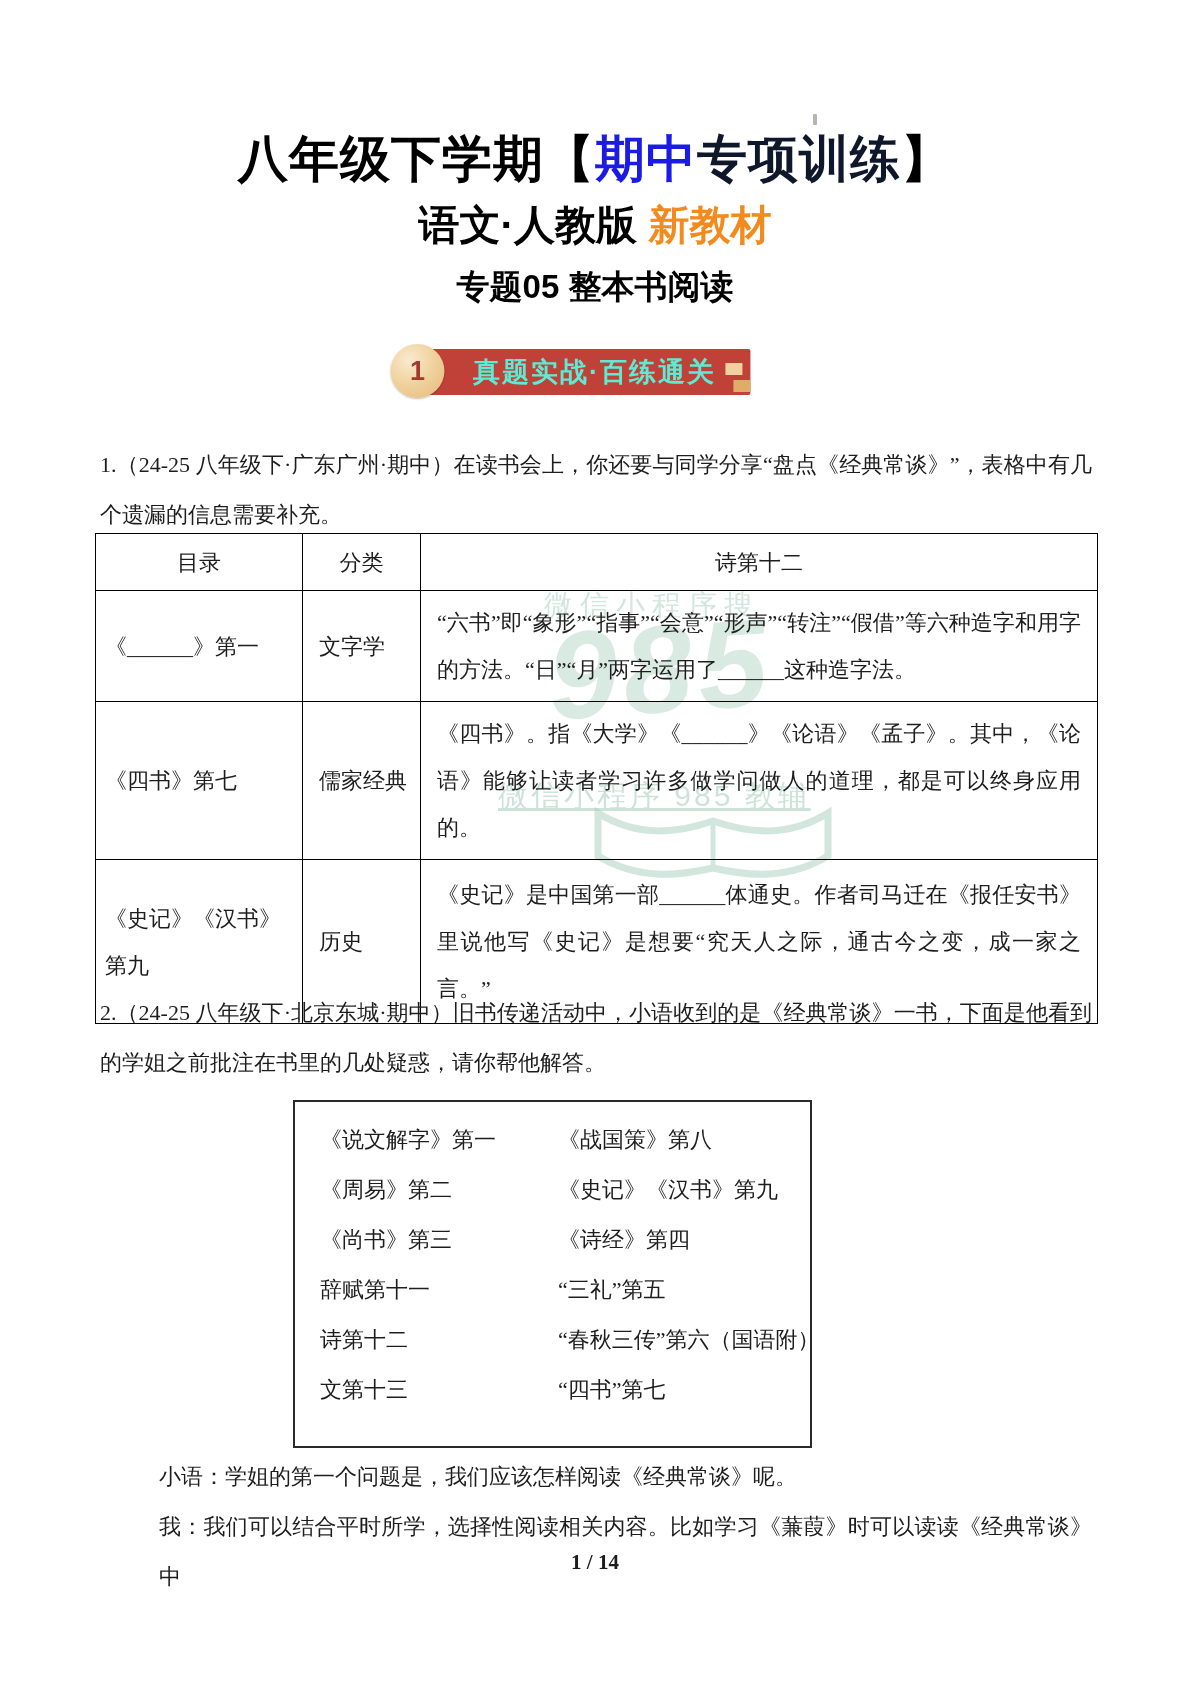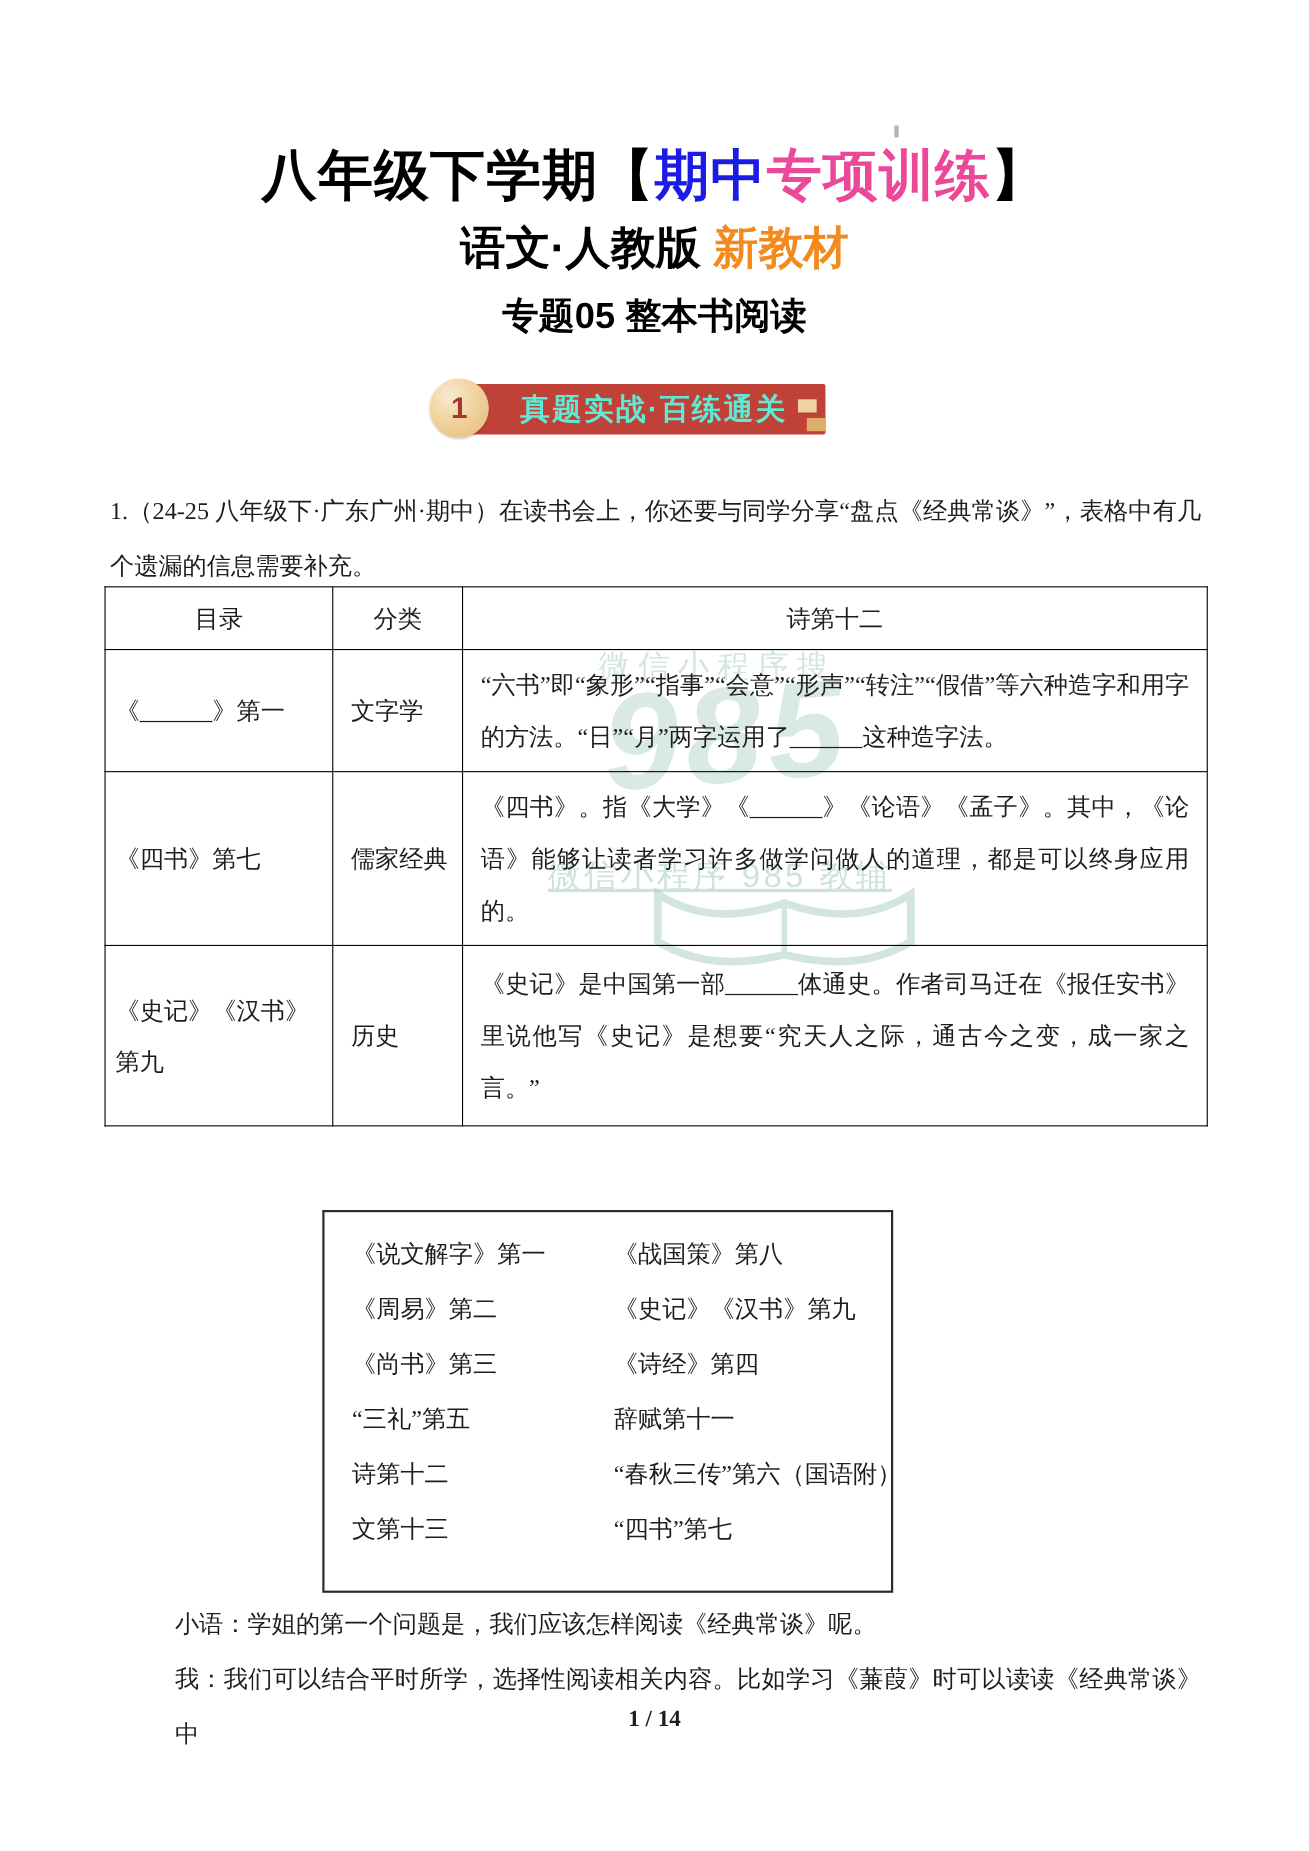"专项训练" .title1 .seg-red { color: #ec4899 -> #0f172a }
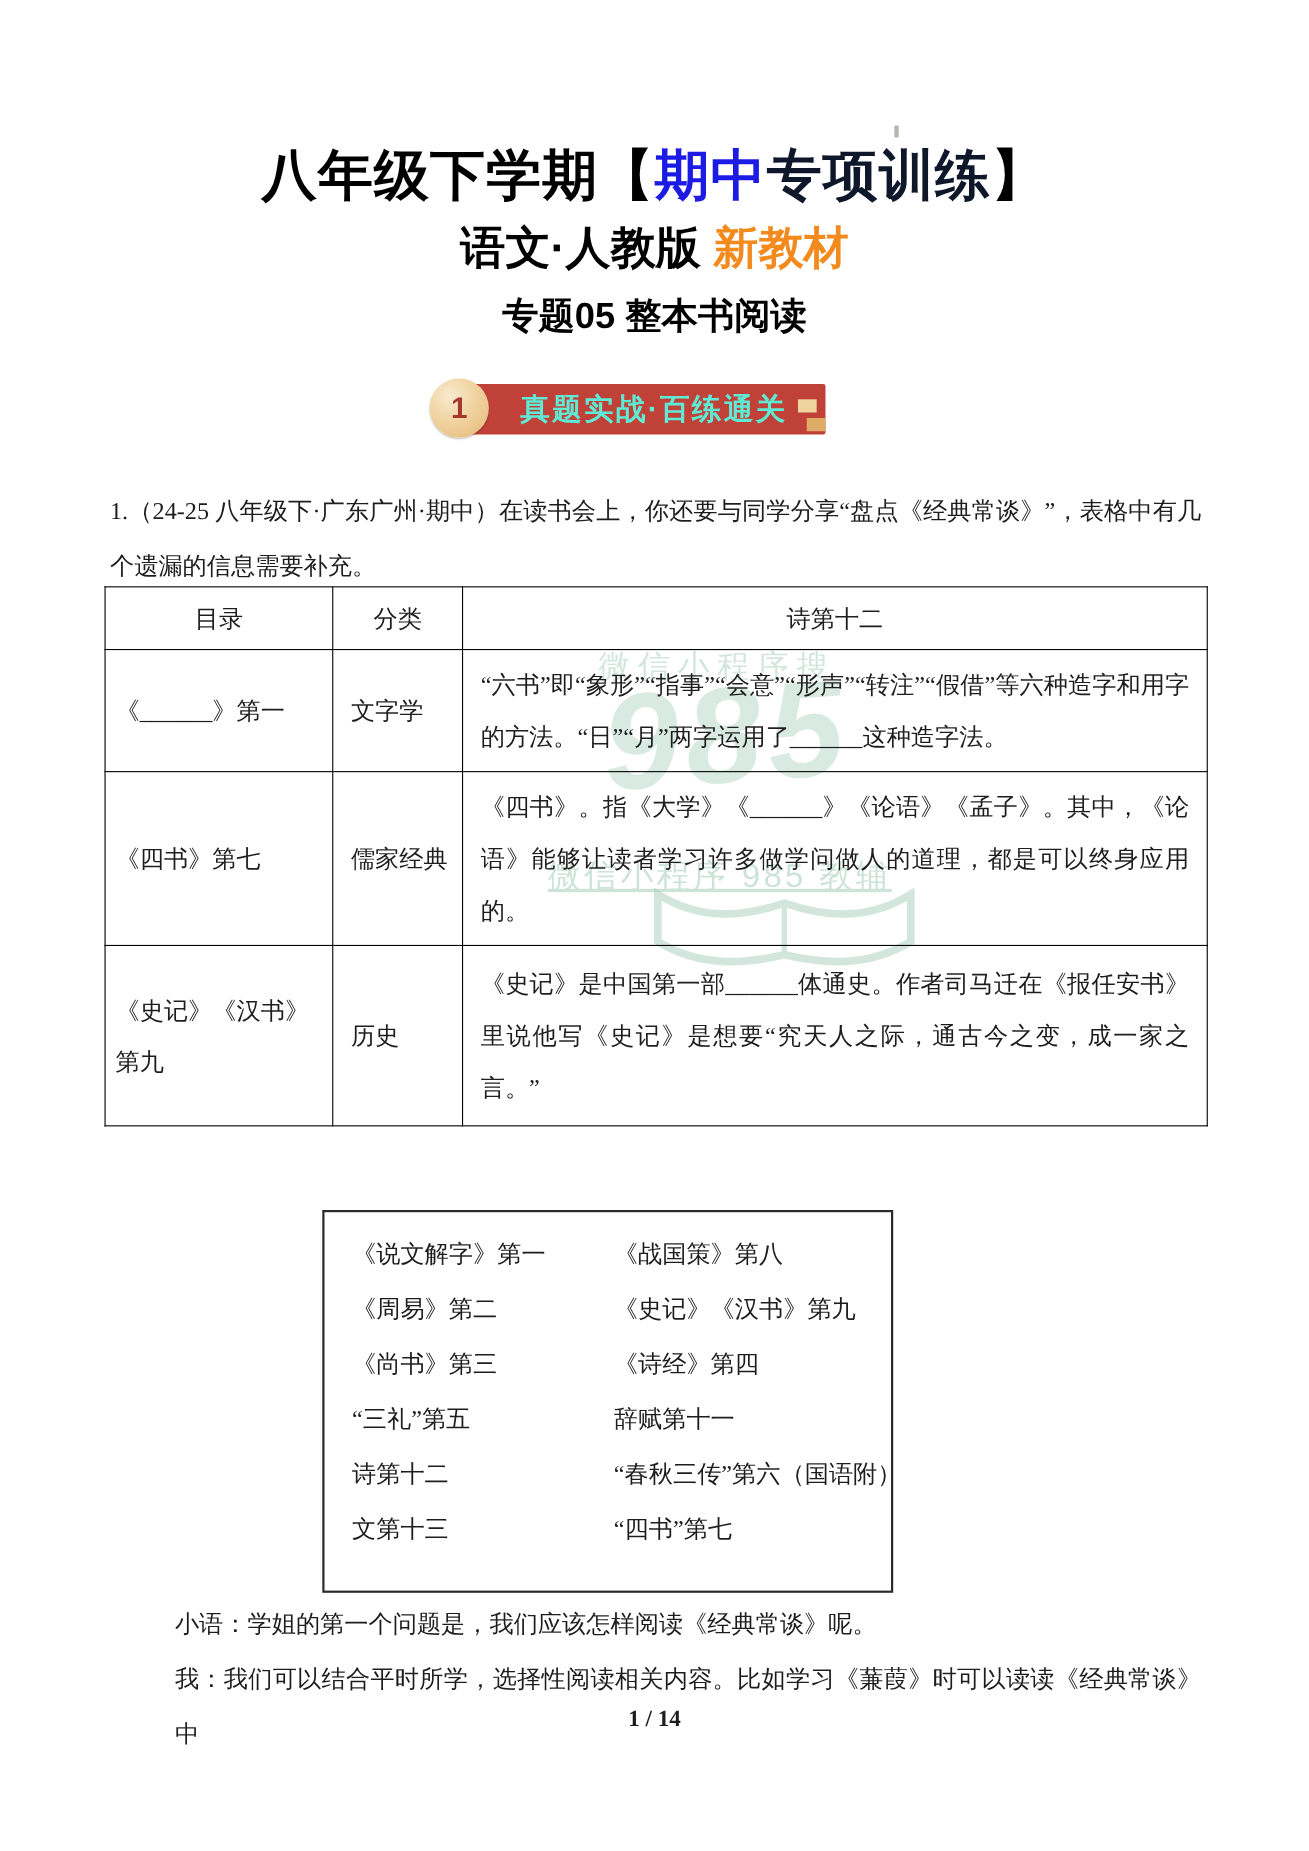"2.（24-25" div.para { html: none -> <div>2.（24-25 八年级下·北京东城·期中）旧书传递活动中，小语收到的是《经典常谈》一书，下面是他看到的学姐之前批注在书里的几处疑惑，请你帮他解答。</div> }
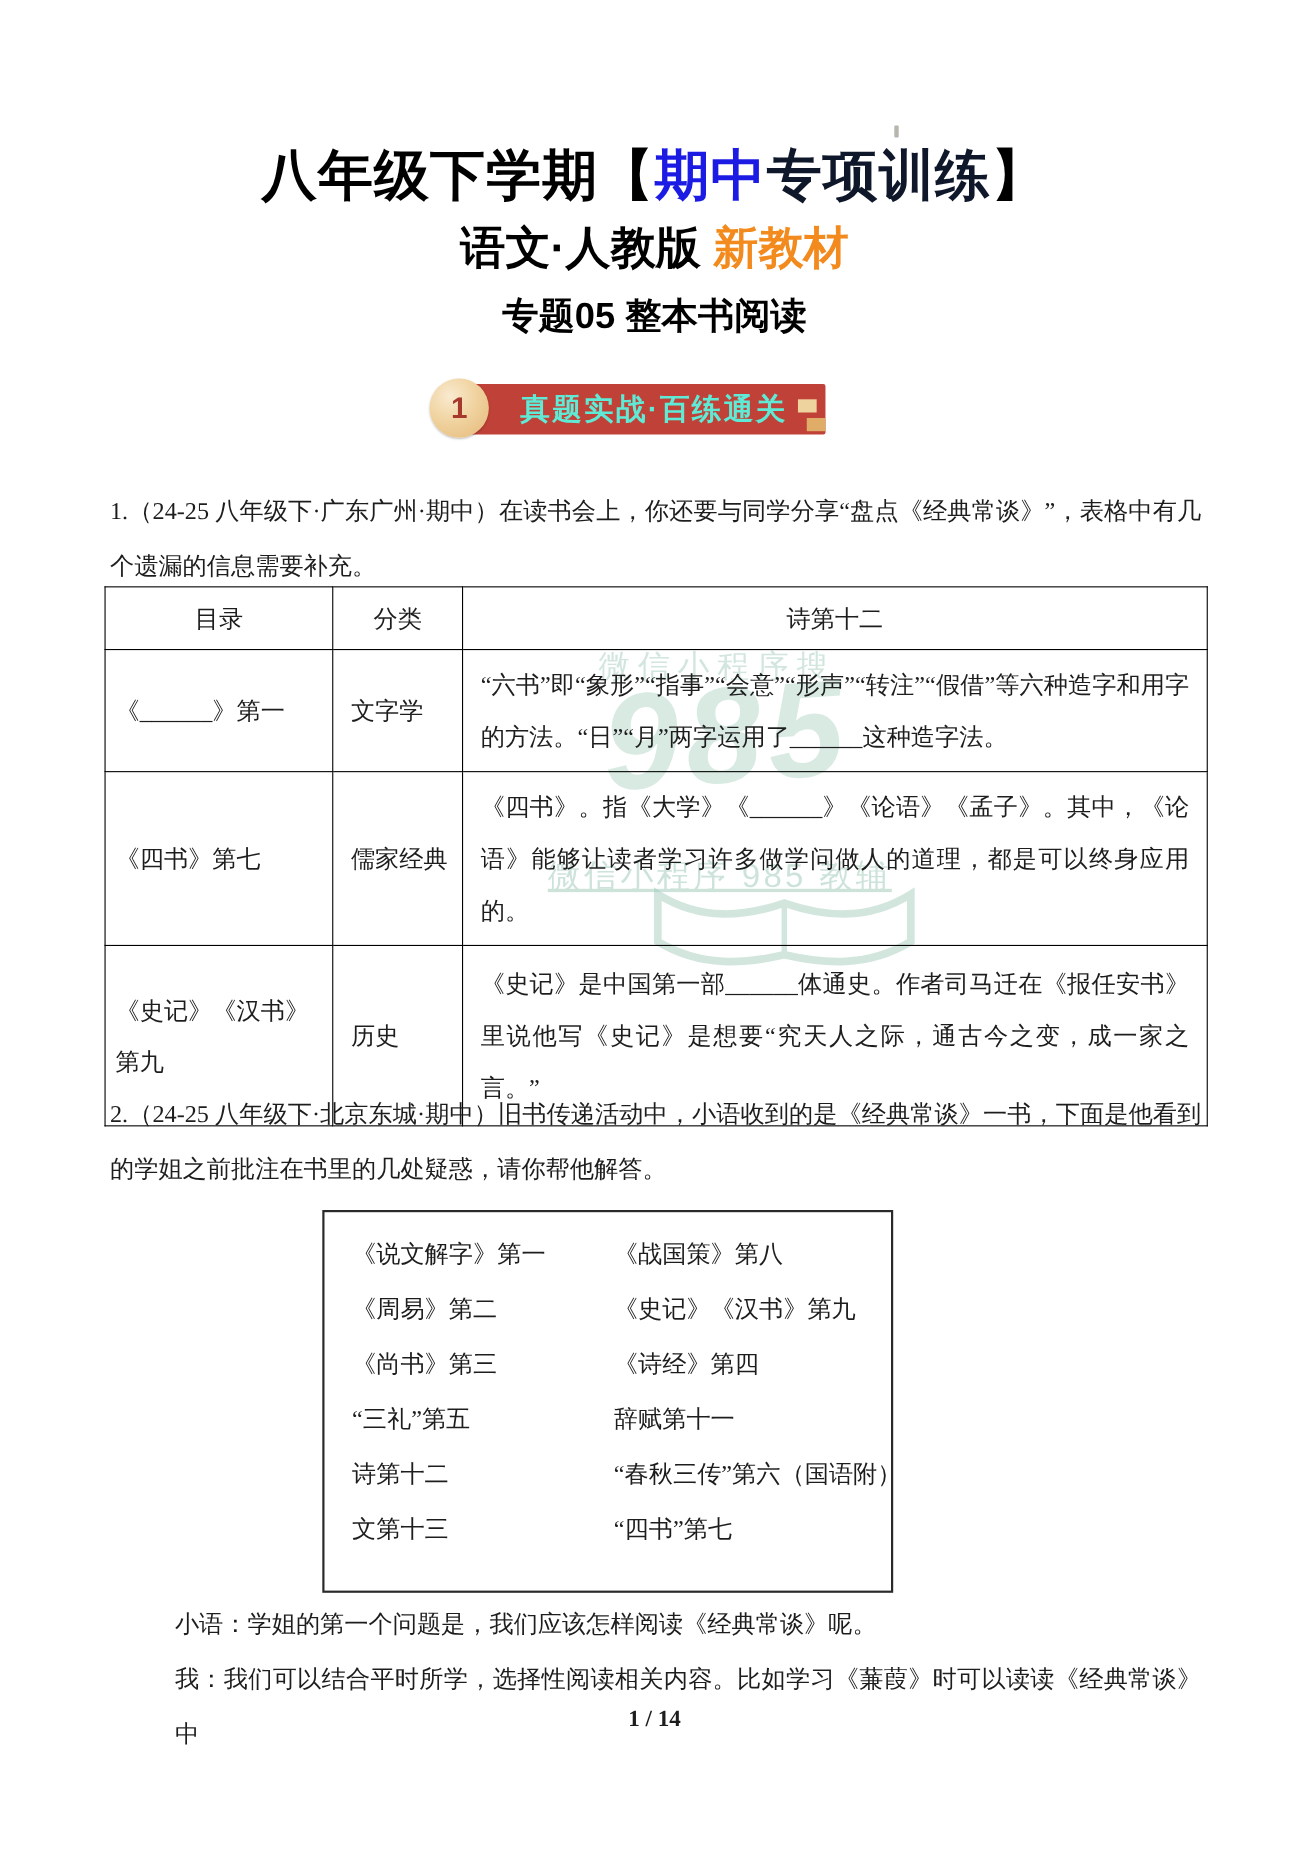"“三礼”第五" div { order: before "辞赋第十一" -> after "辞赋第十一" }
